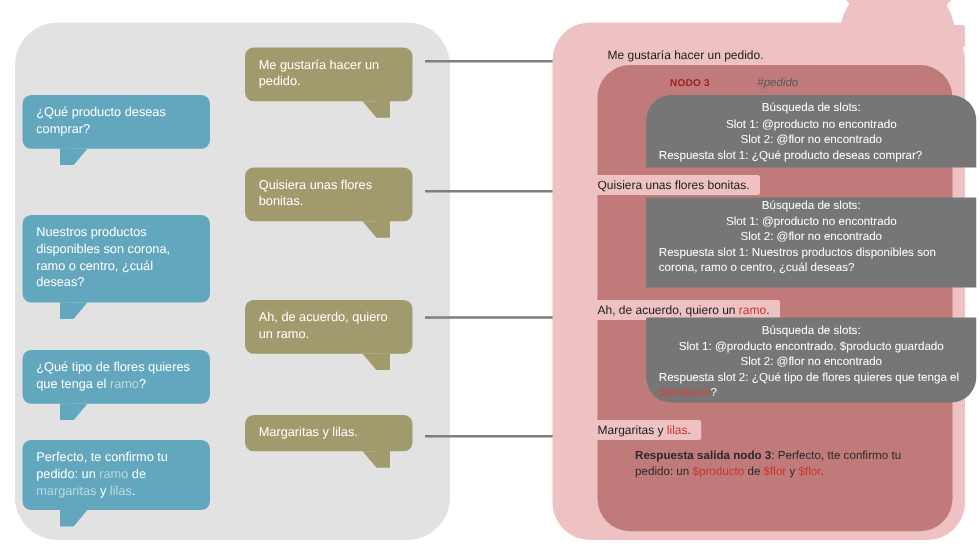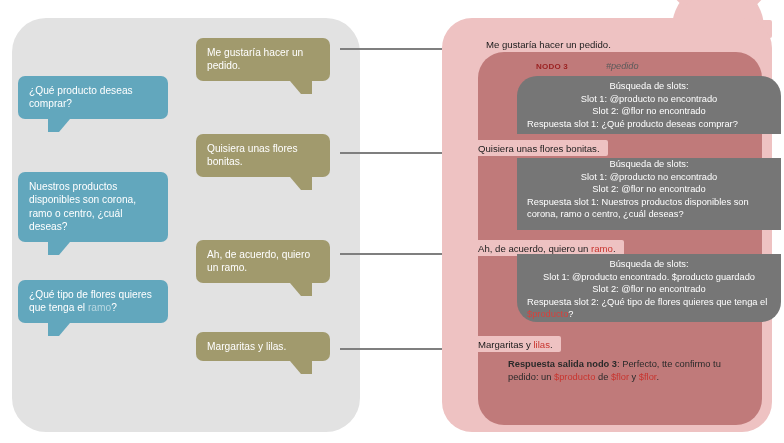"Perfecto, te confirmo tu pedido:" div.bubble { html: none -> <div> <span><span>Perfecto, te confirmo tu pedido: un </span><span>ramo</span><span> de </span><span>margaritas</span><span> y </span><span>lilas</span><span>.</span></span> <span></span> </div> }
